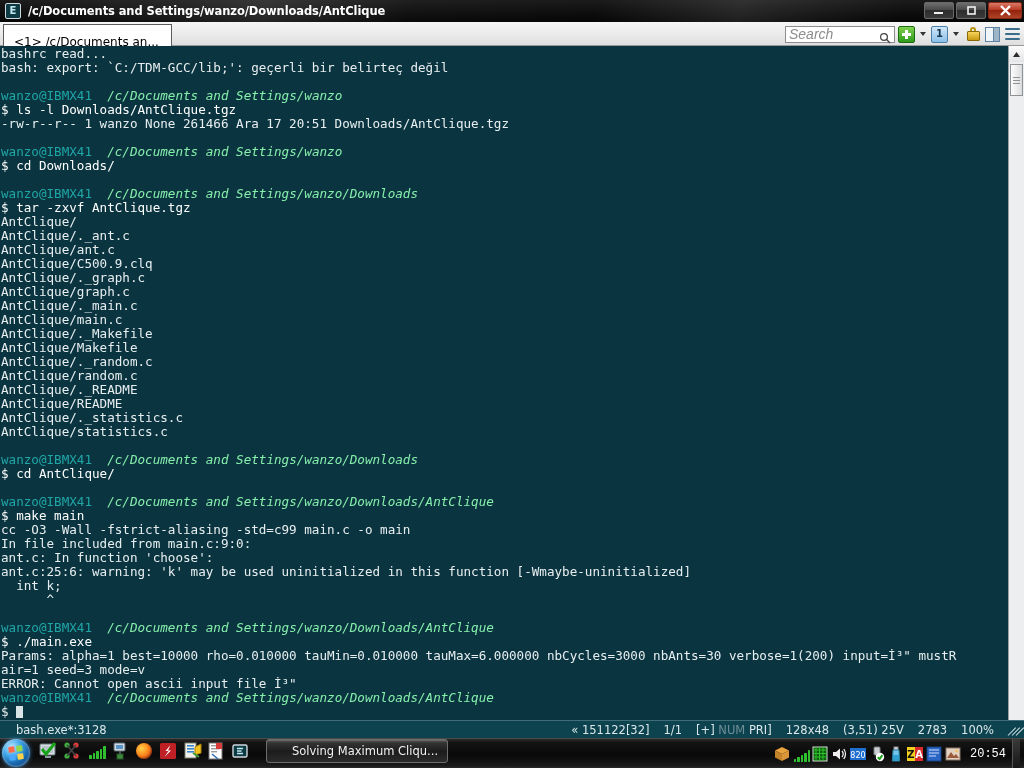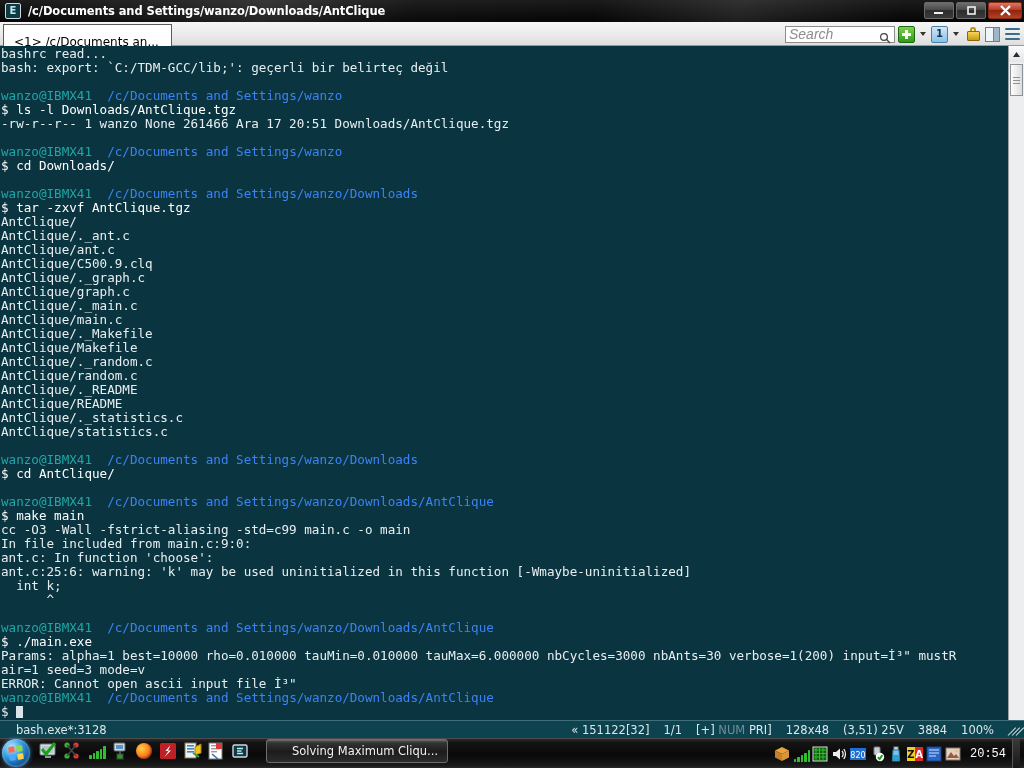"/c/Documents and Settings/wanzo" .c-path { color: #3b82f6 -> #86efac; font-style: none -> italic }
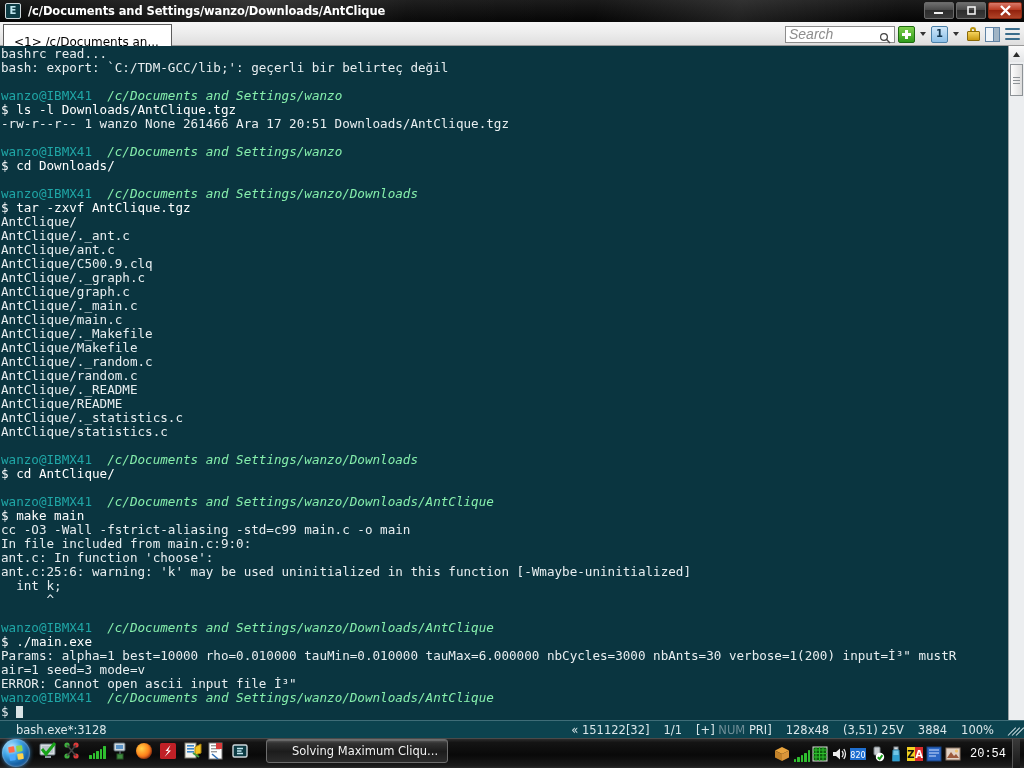"3884" span { text: 3884 -> 2783 }
